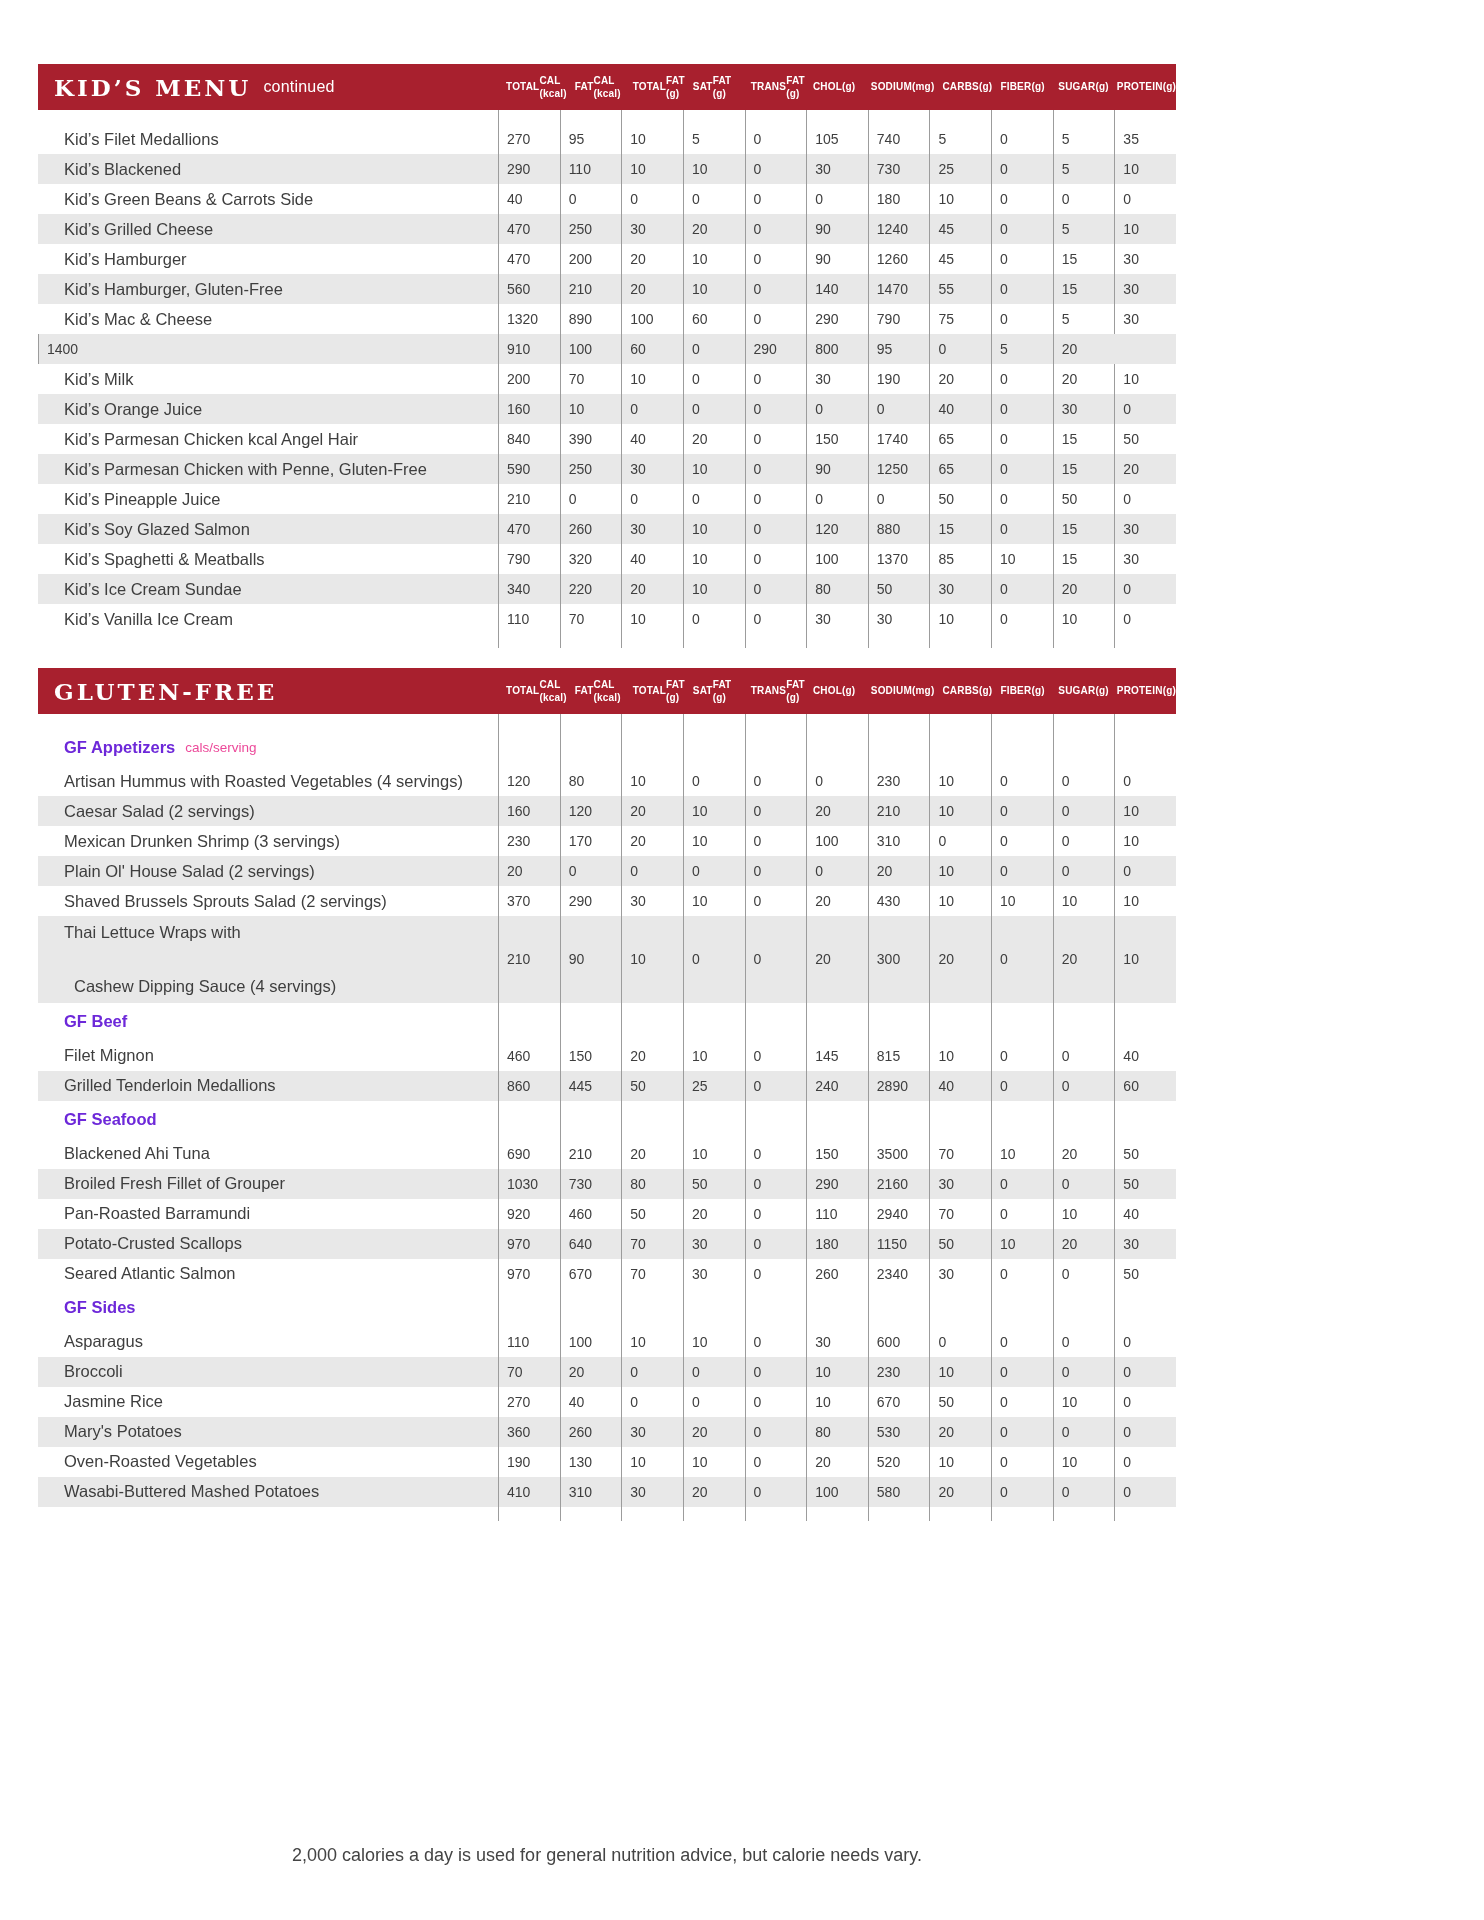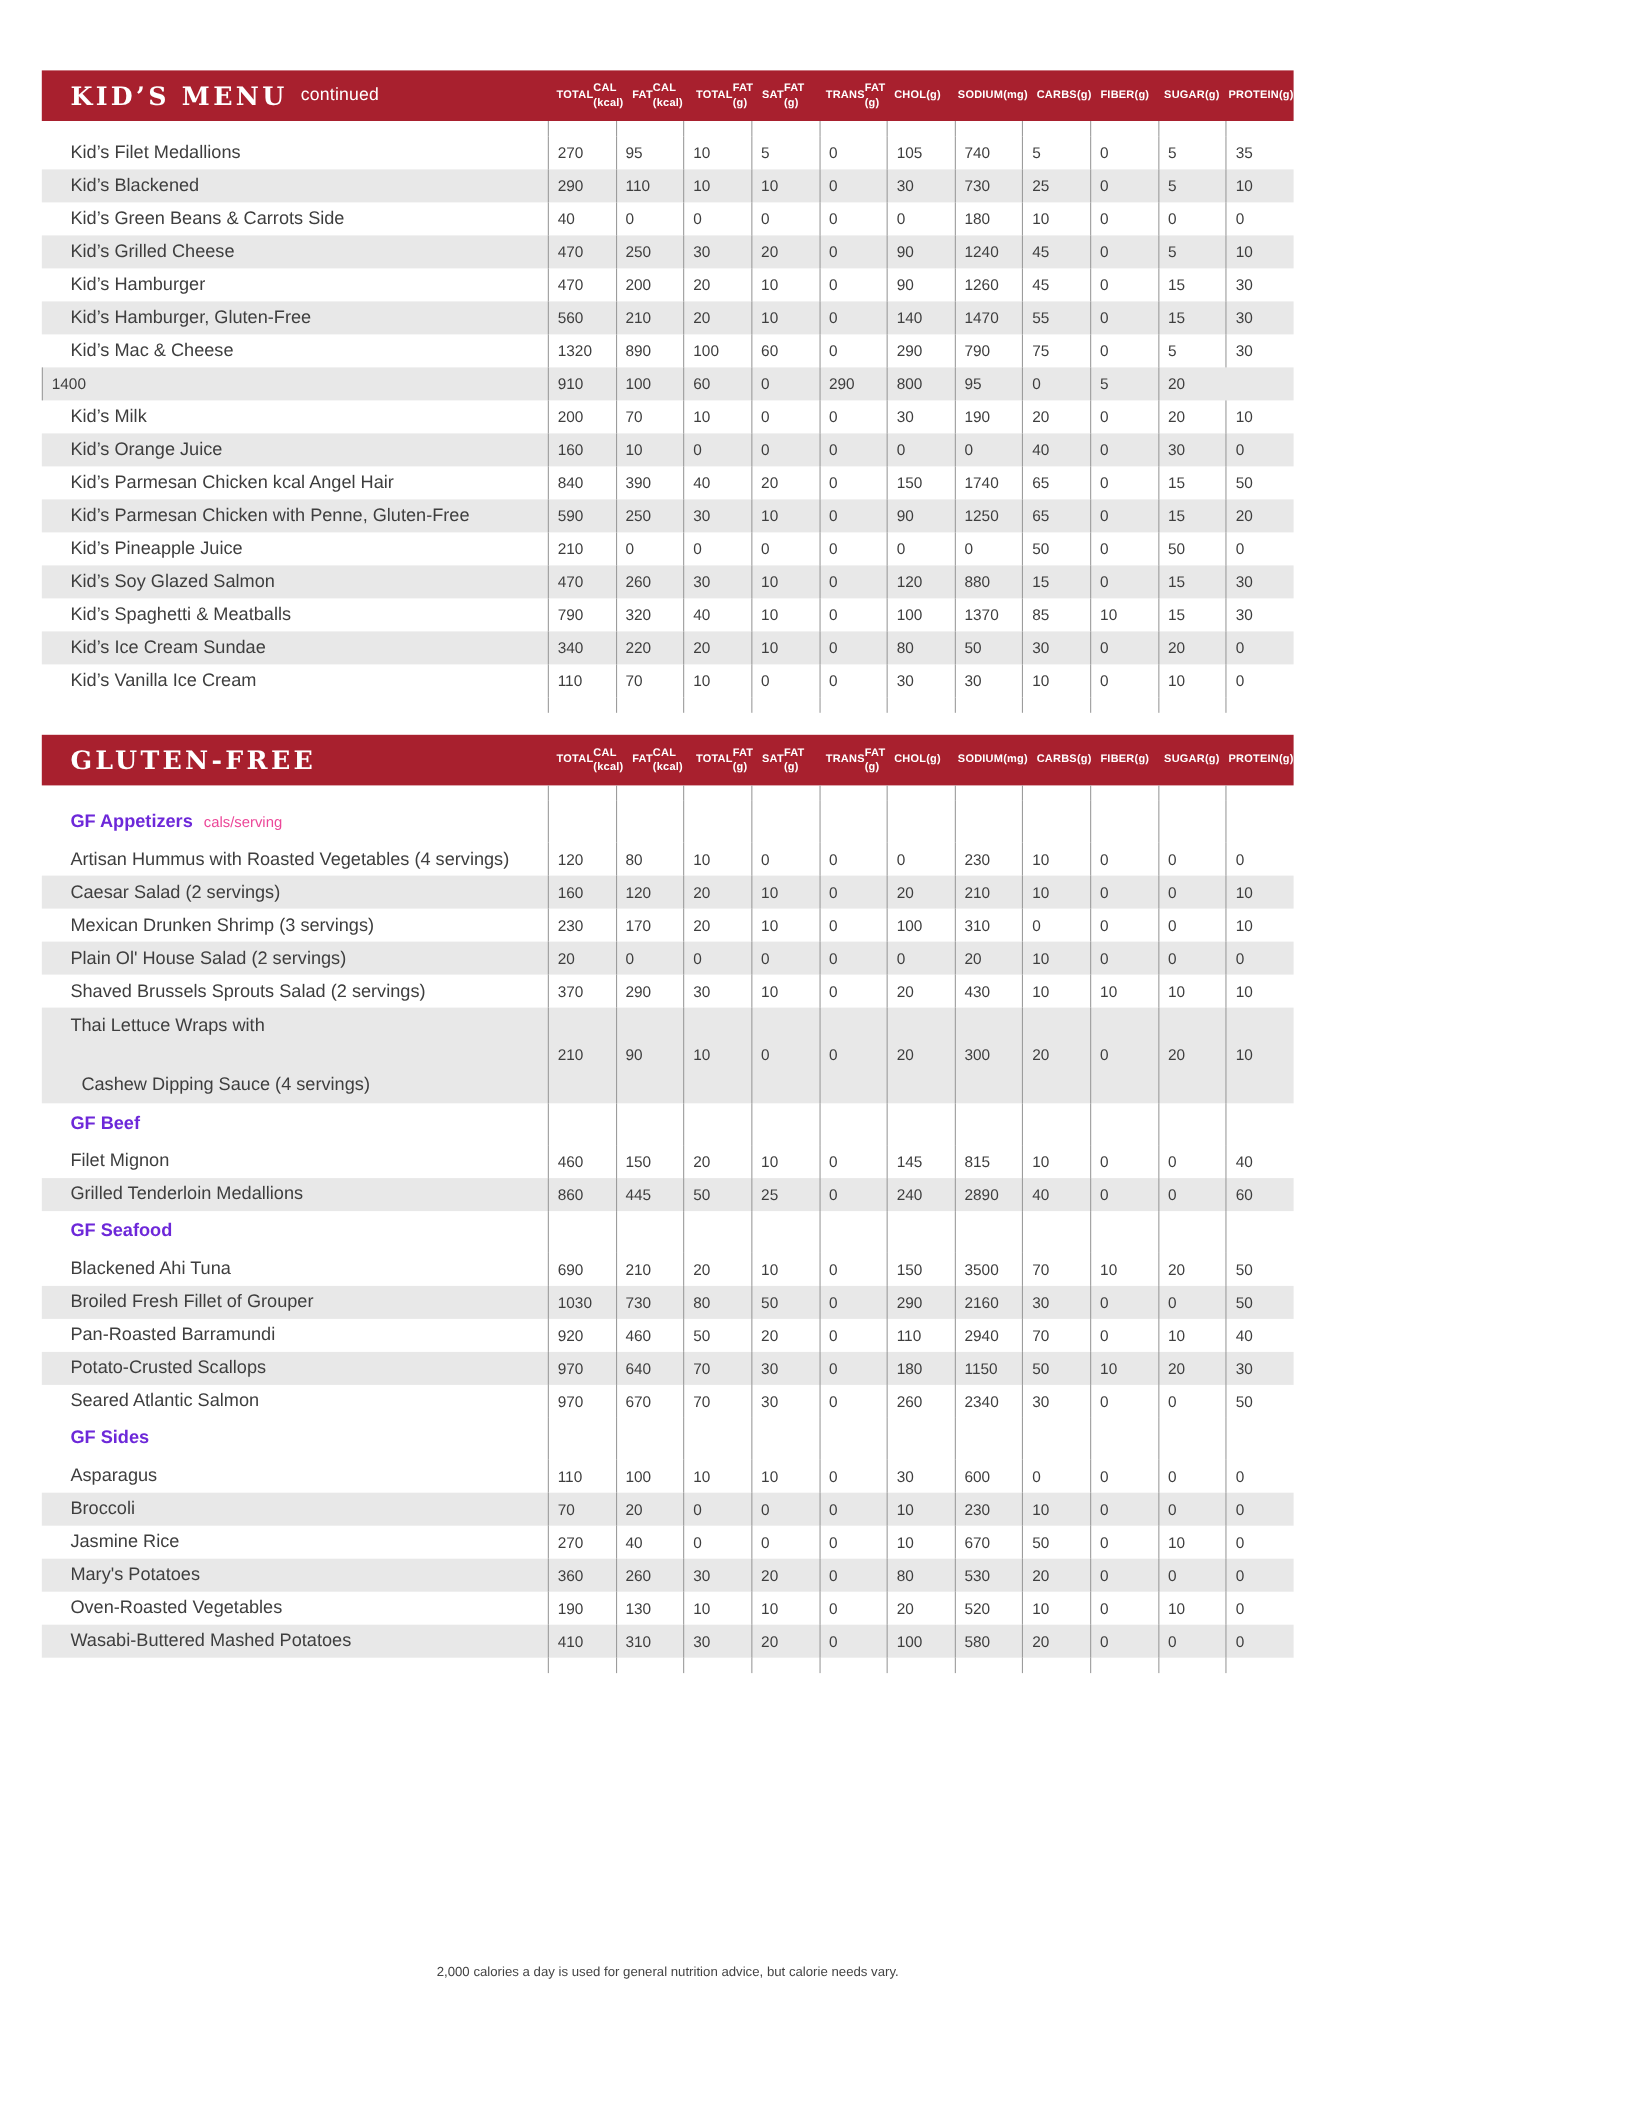"KID’S MENU" .title-cell { padding-left: 26px -> 16px }
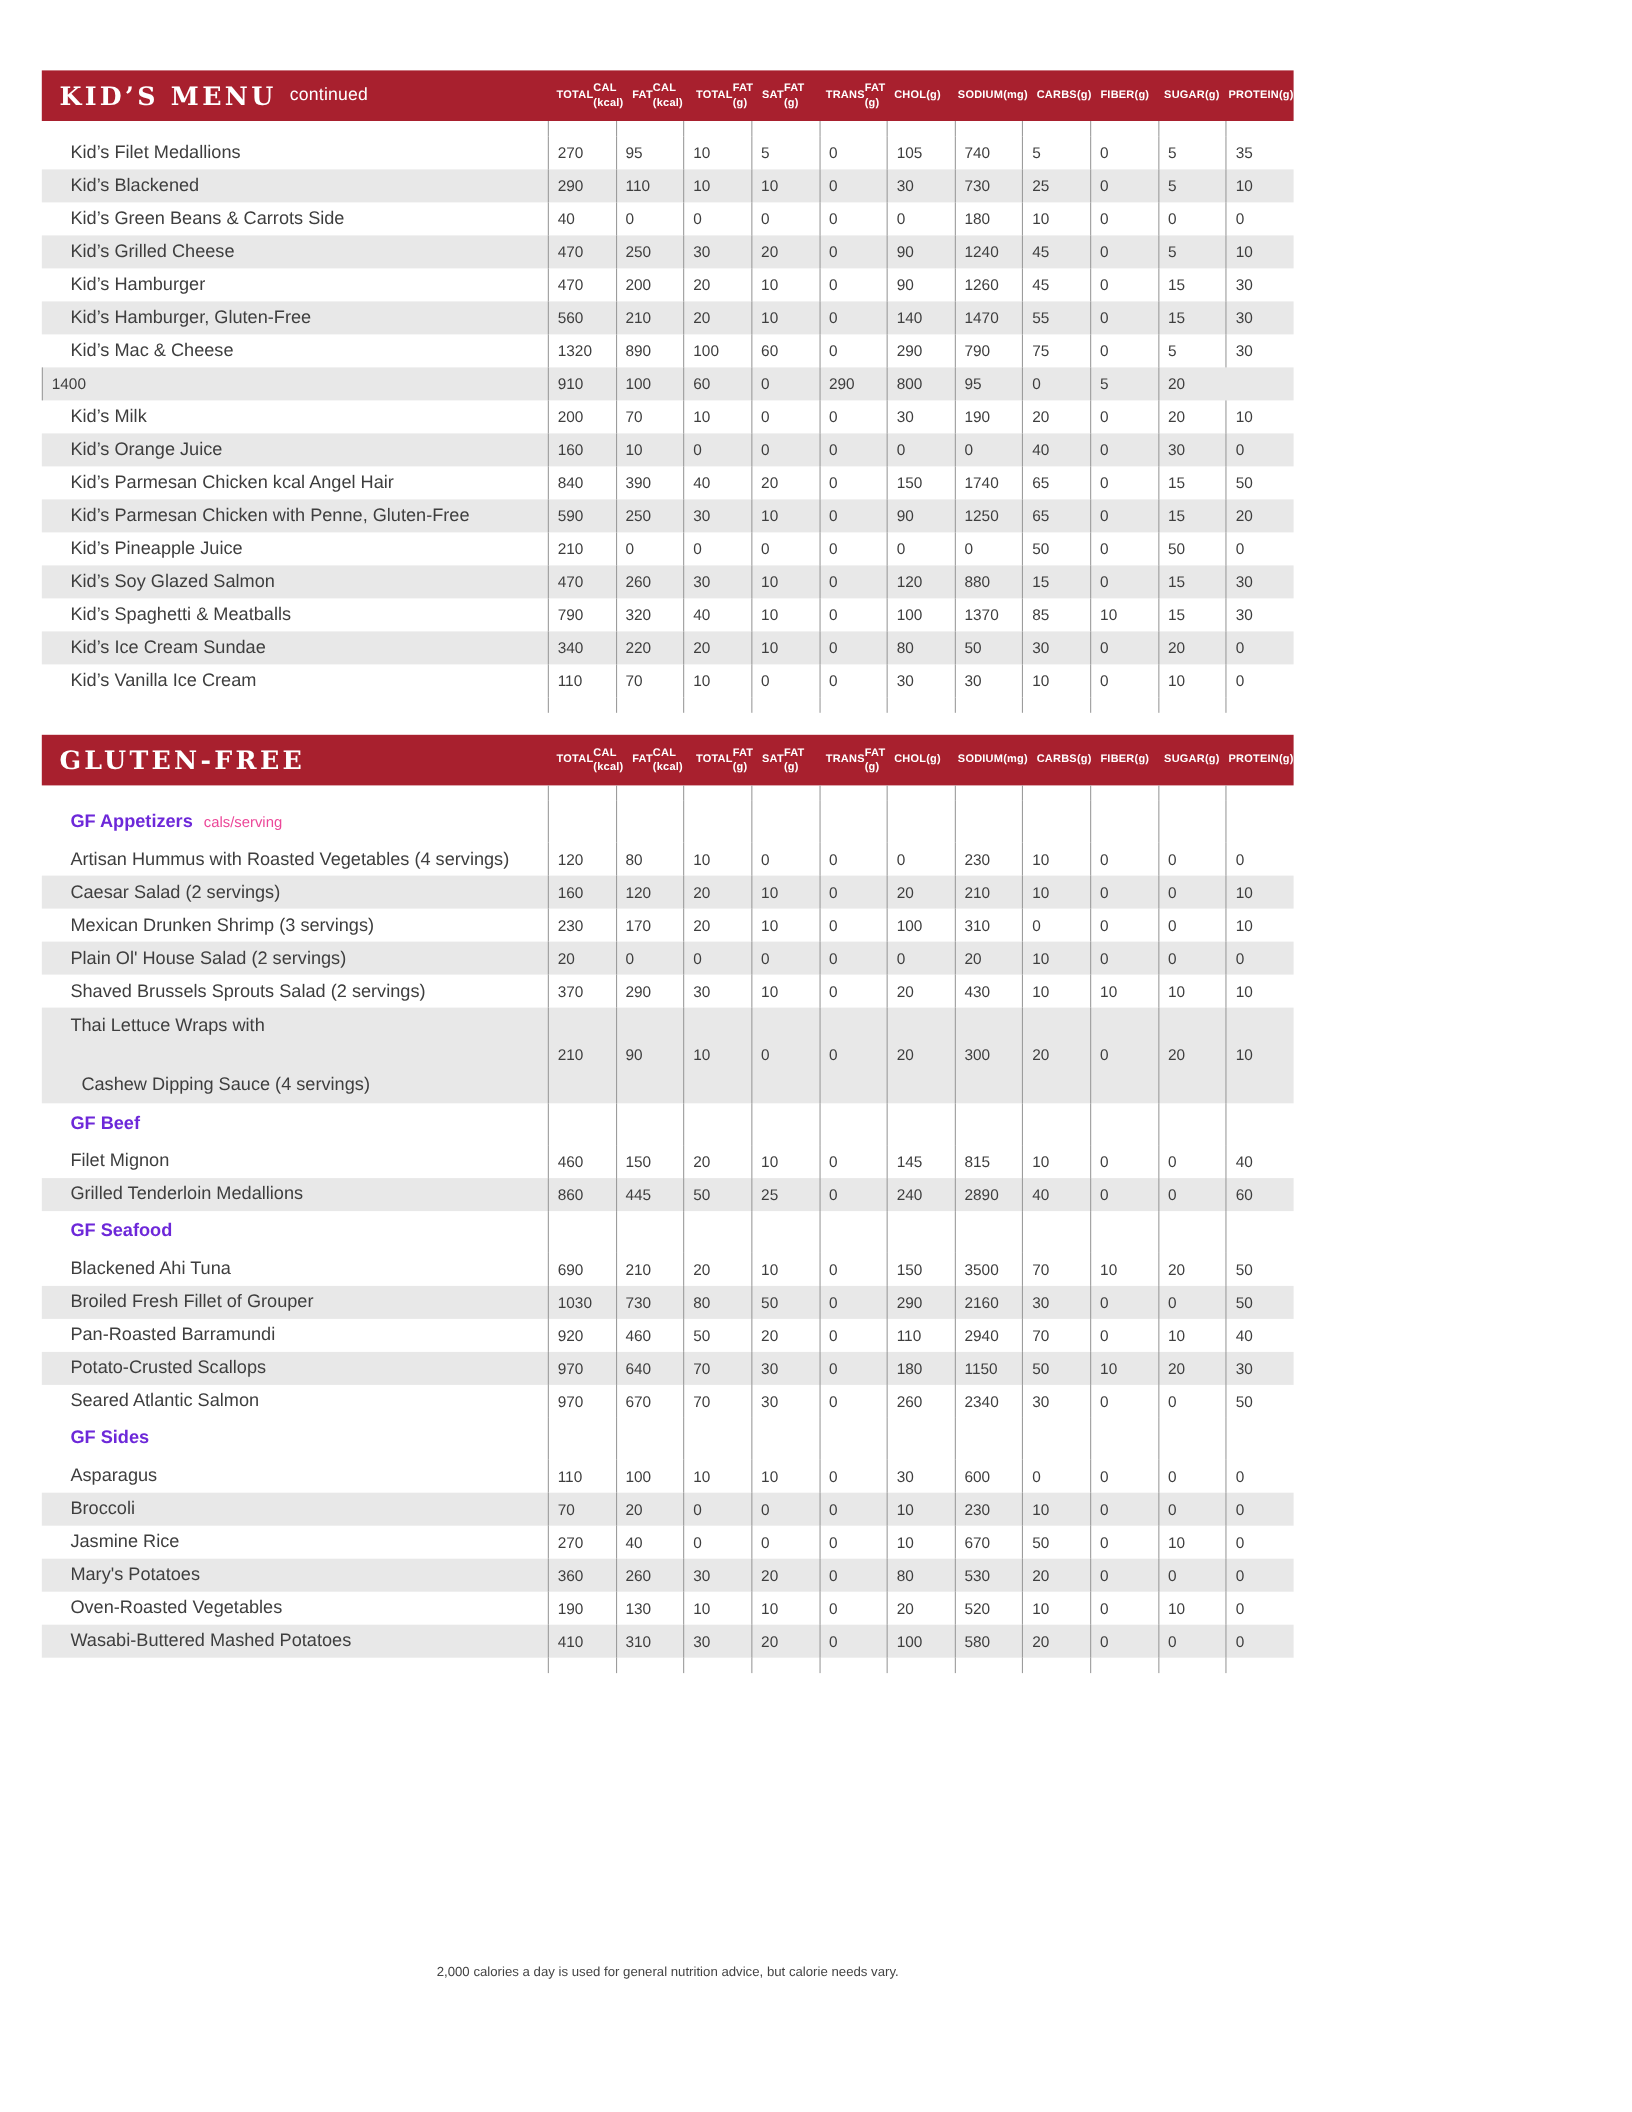"2,000 calories a day is" .footer-note { font-size: 12px -> 18px; top: 1785px -> 1845px }
